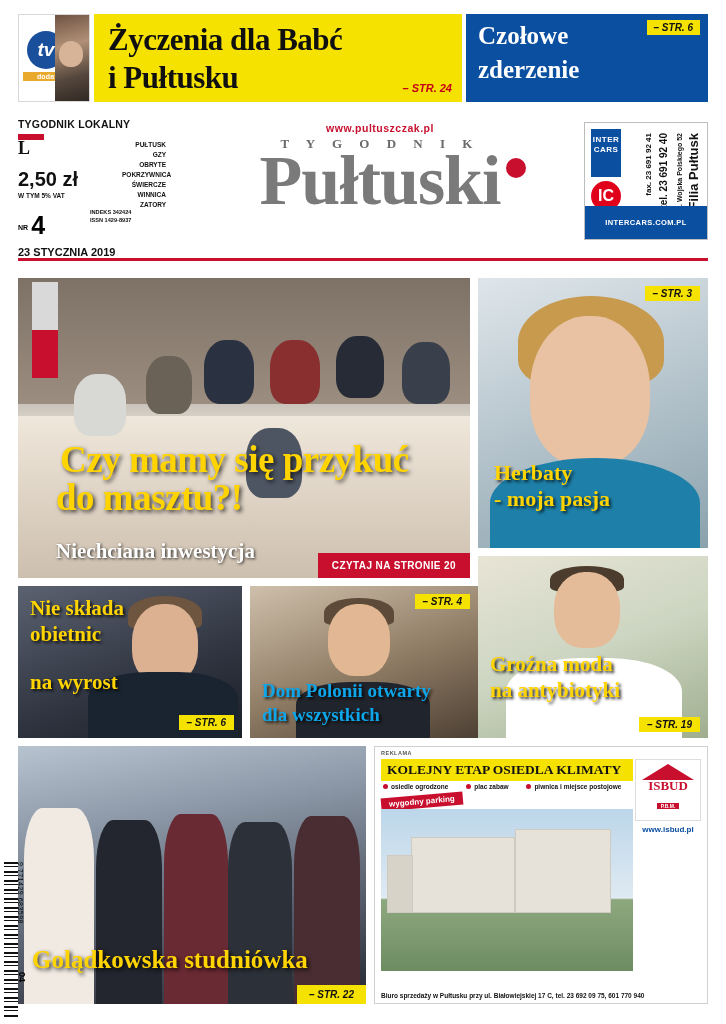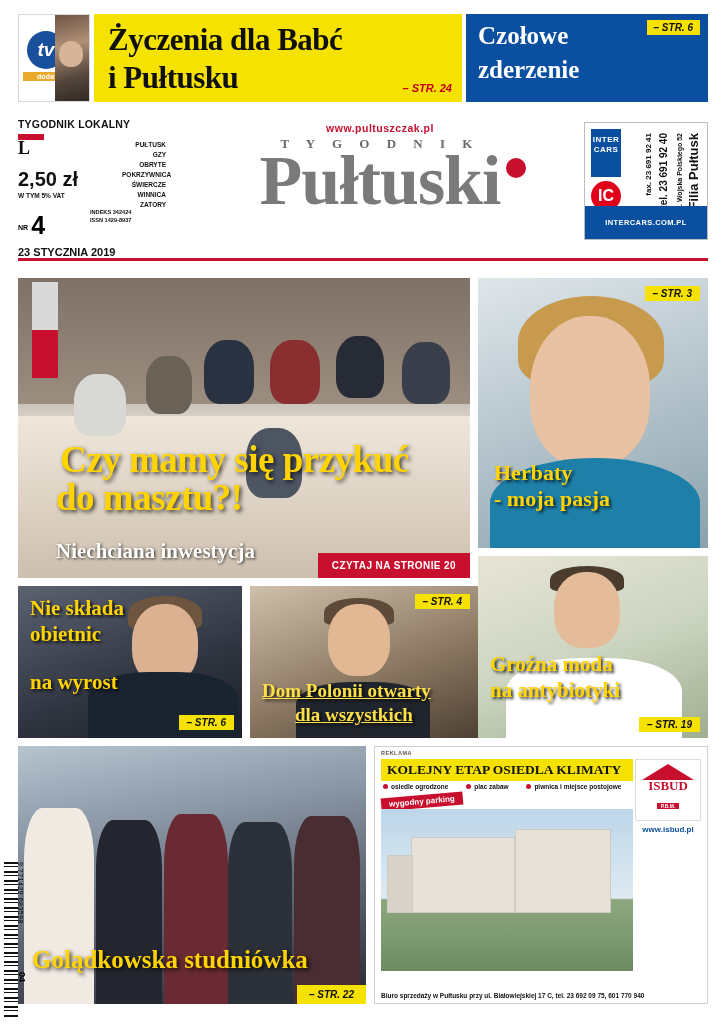"Dom Polonii otwarty" .c-dom .d1,.c-dom .d2 { color: #fde047 -> #0ea5e9; text-decoration: underline -> none }
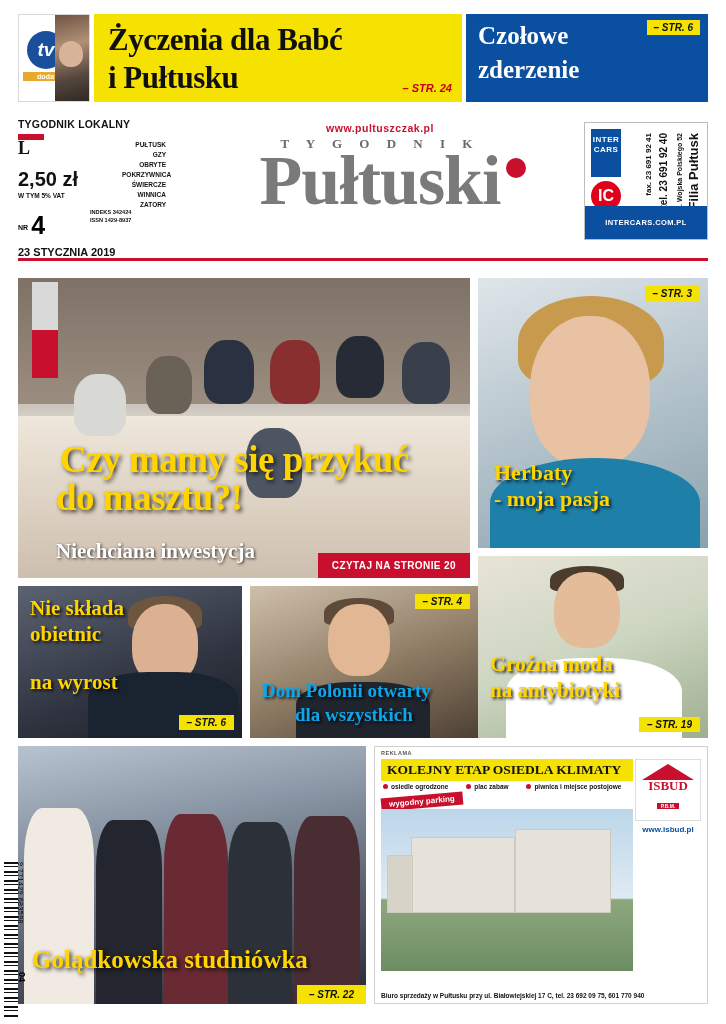"dla wszystkich" .c-dom .d2 { margin-left: 33px -> none }
